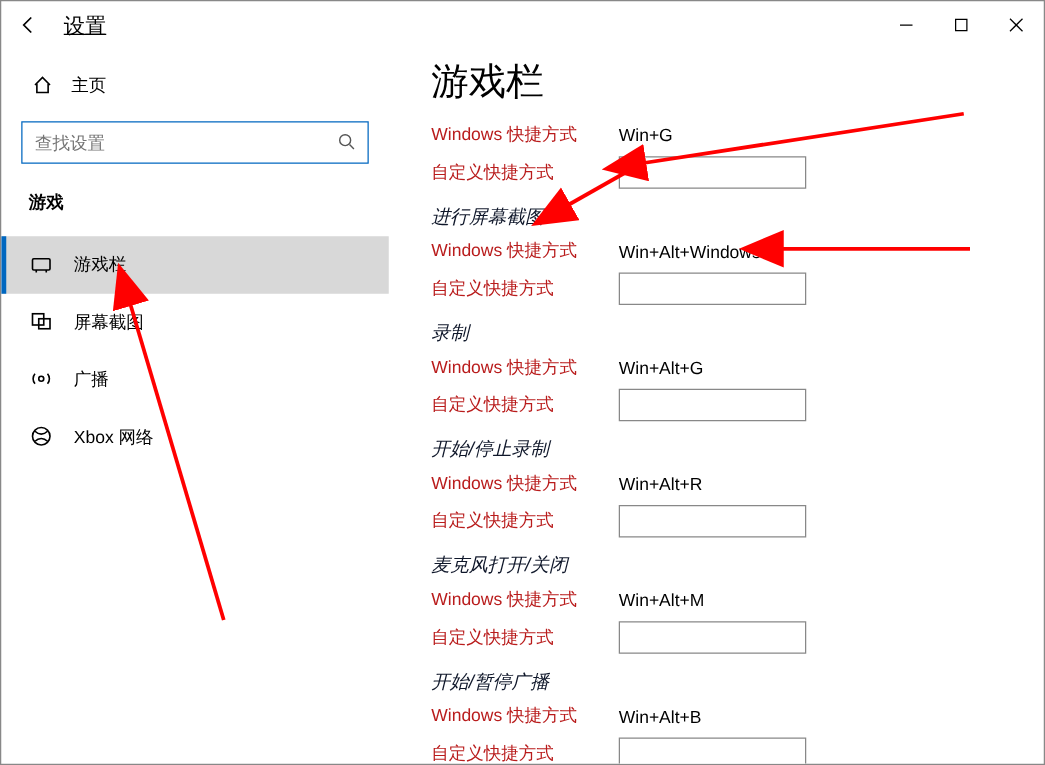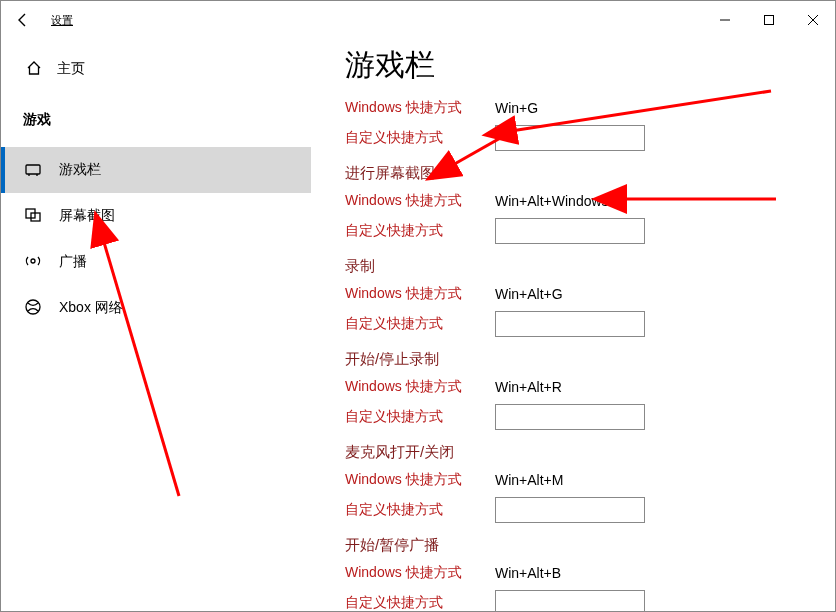"设置" .titlebar .title { font-size: 11px -> 17px }
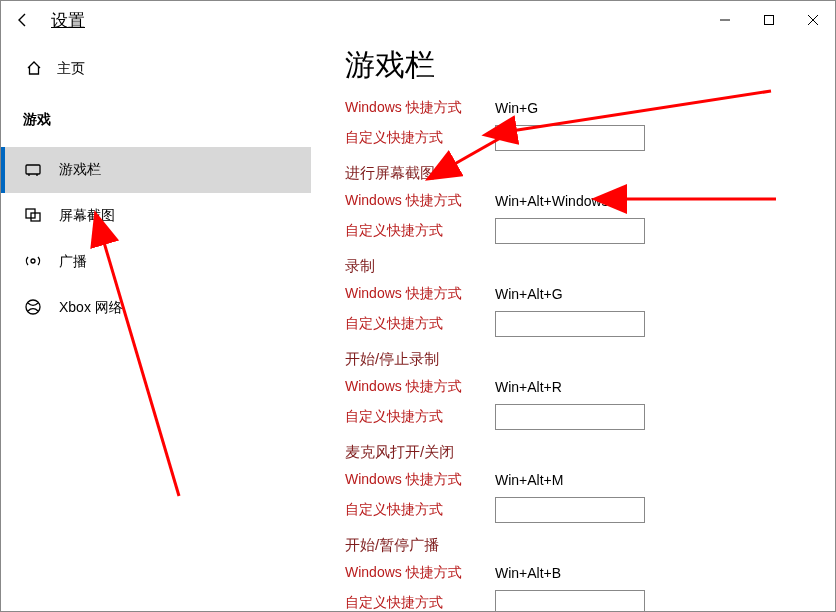"查找设置" div.searchwrap { html: none -> <div> <div> <input> <span> <svg> <circle></circle> <line></line> </svg> </span> </div> </div> }
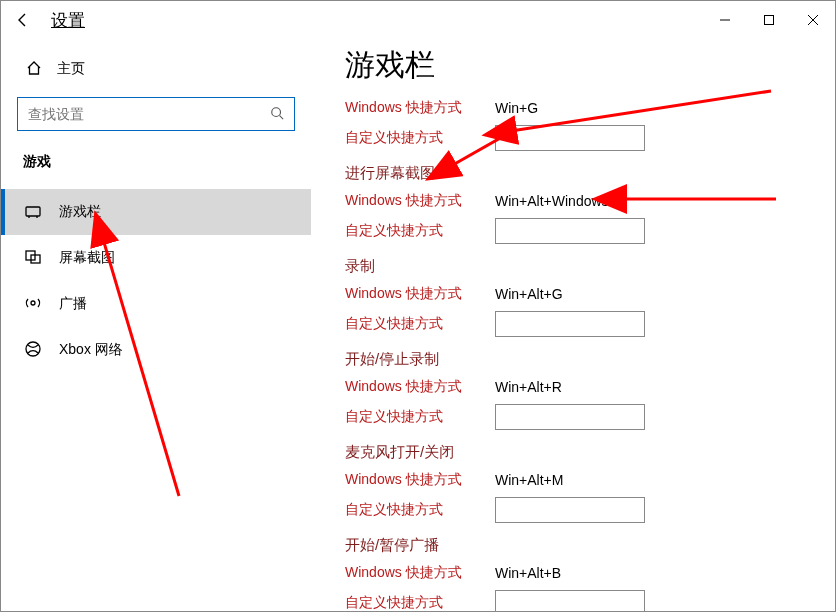"进行屏幕截图" .section-head { color: #7f1d1d -> #0f172a; font-style: none -> italic }
